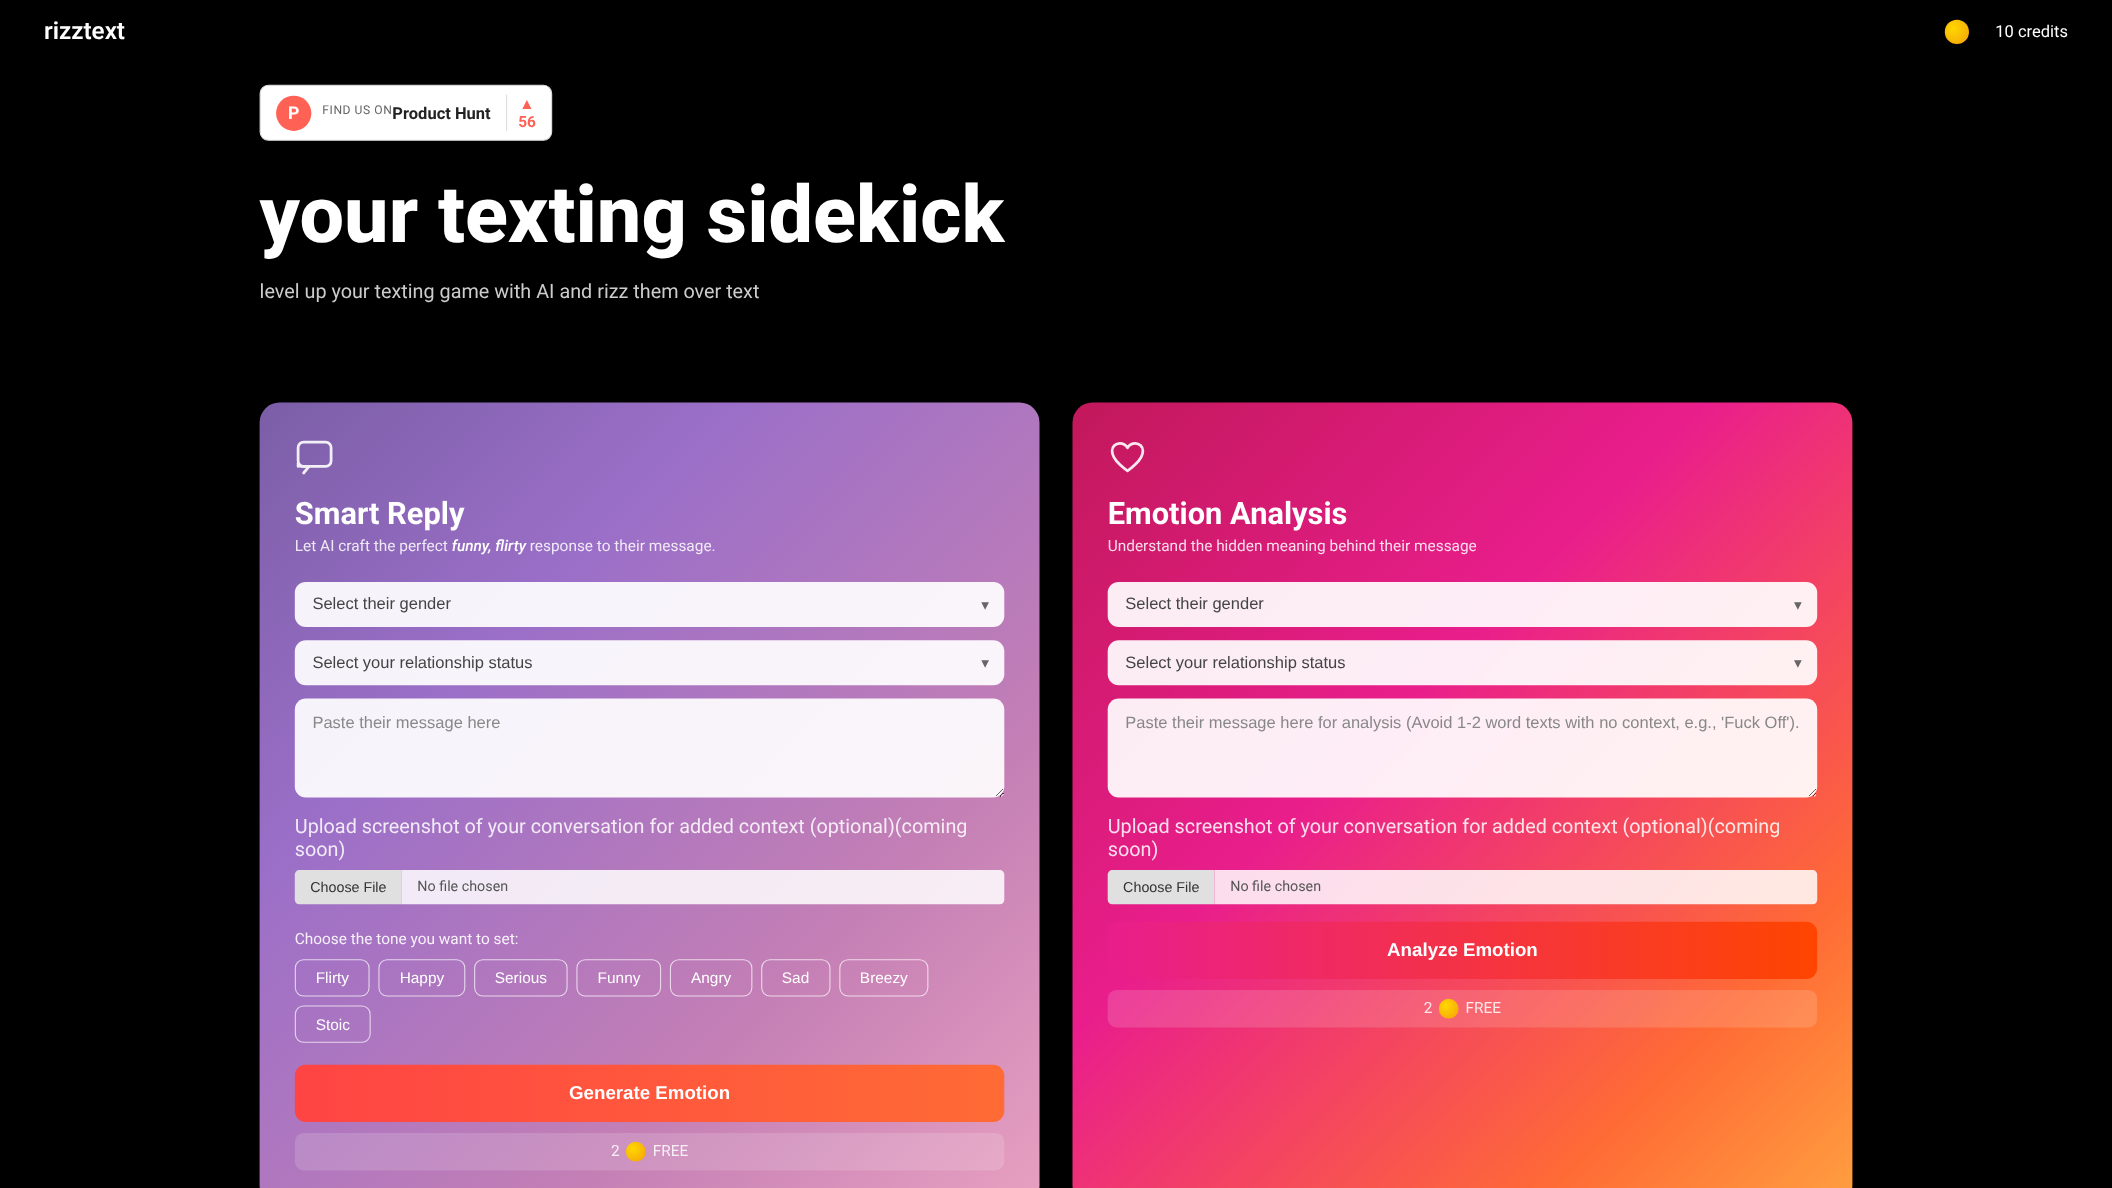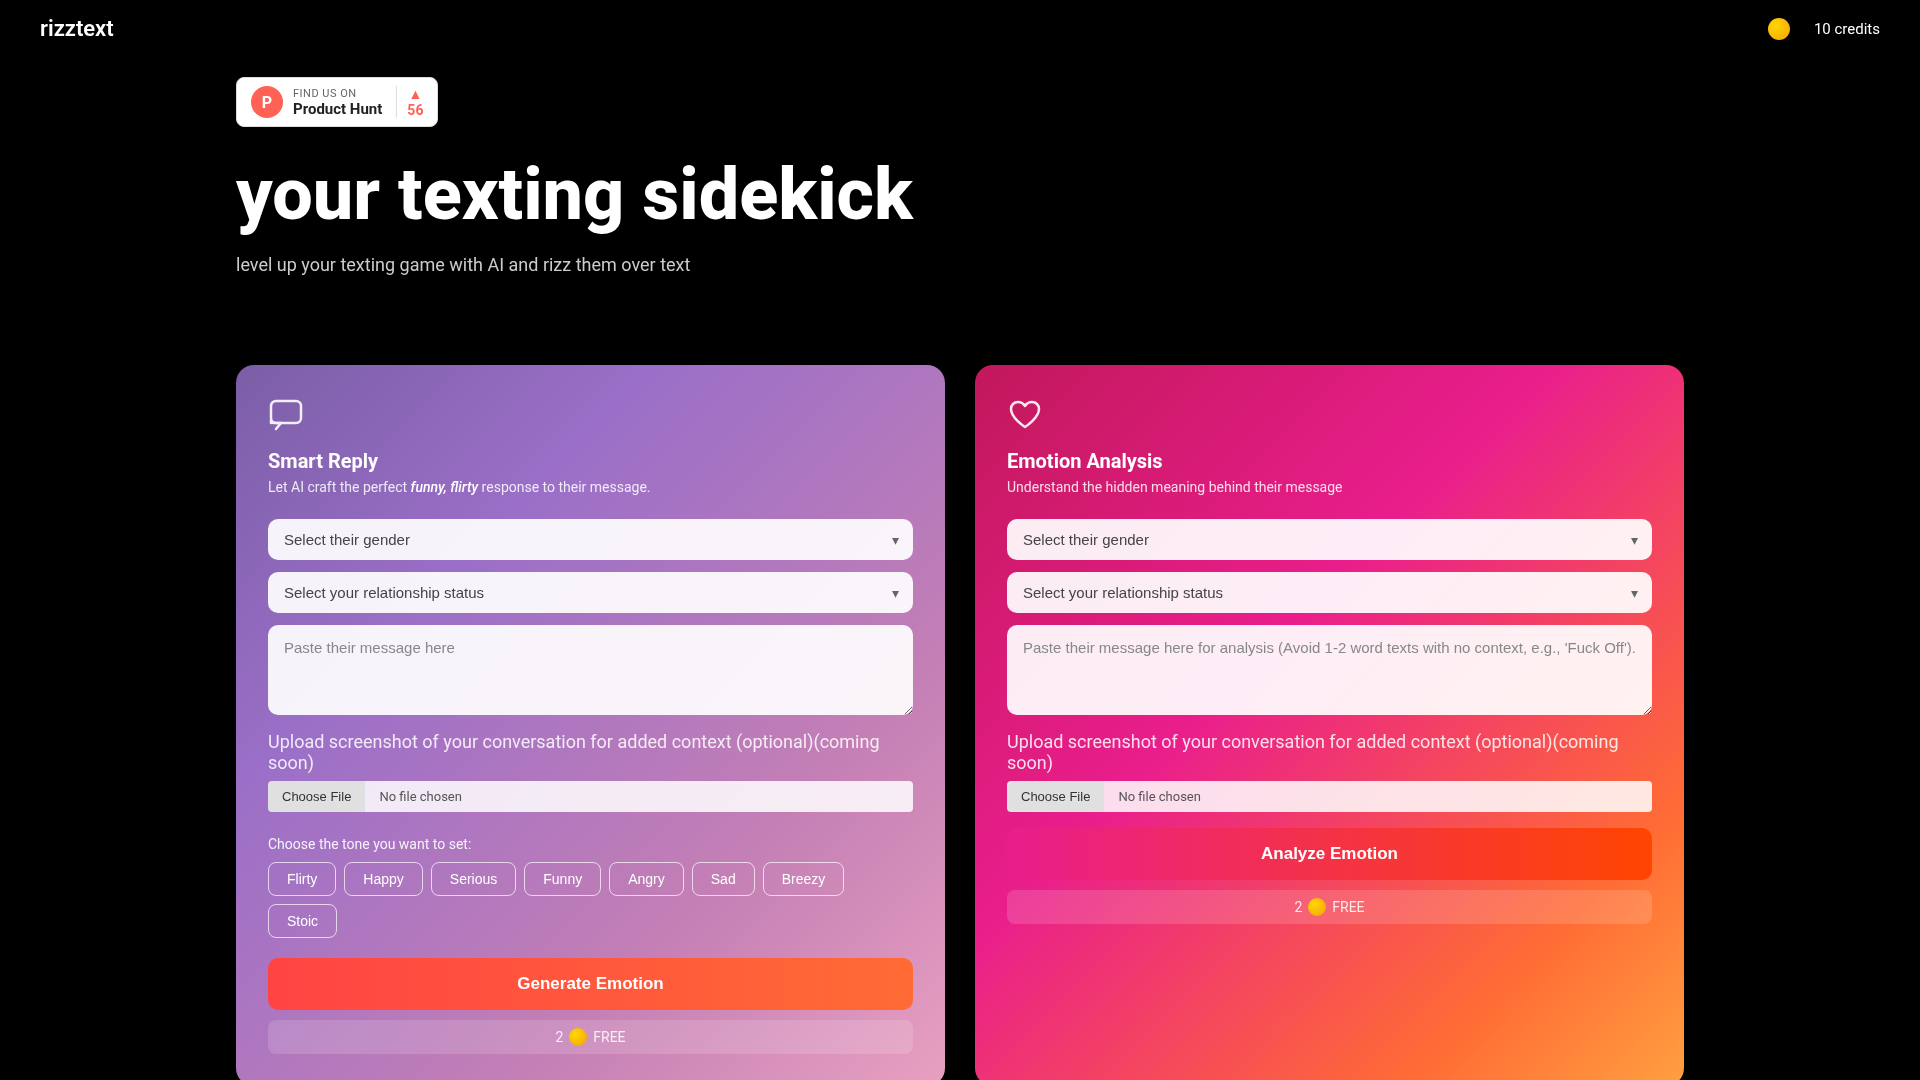"FIND US ON" .ph-text { flex-direction: column -> row }
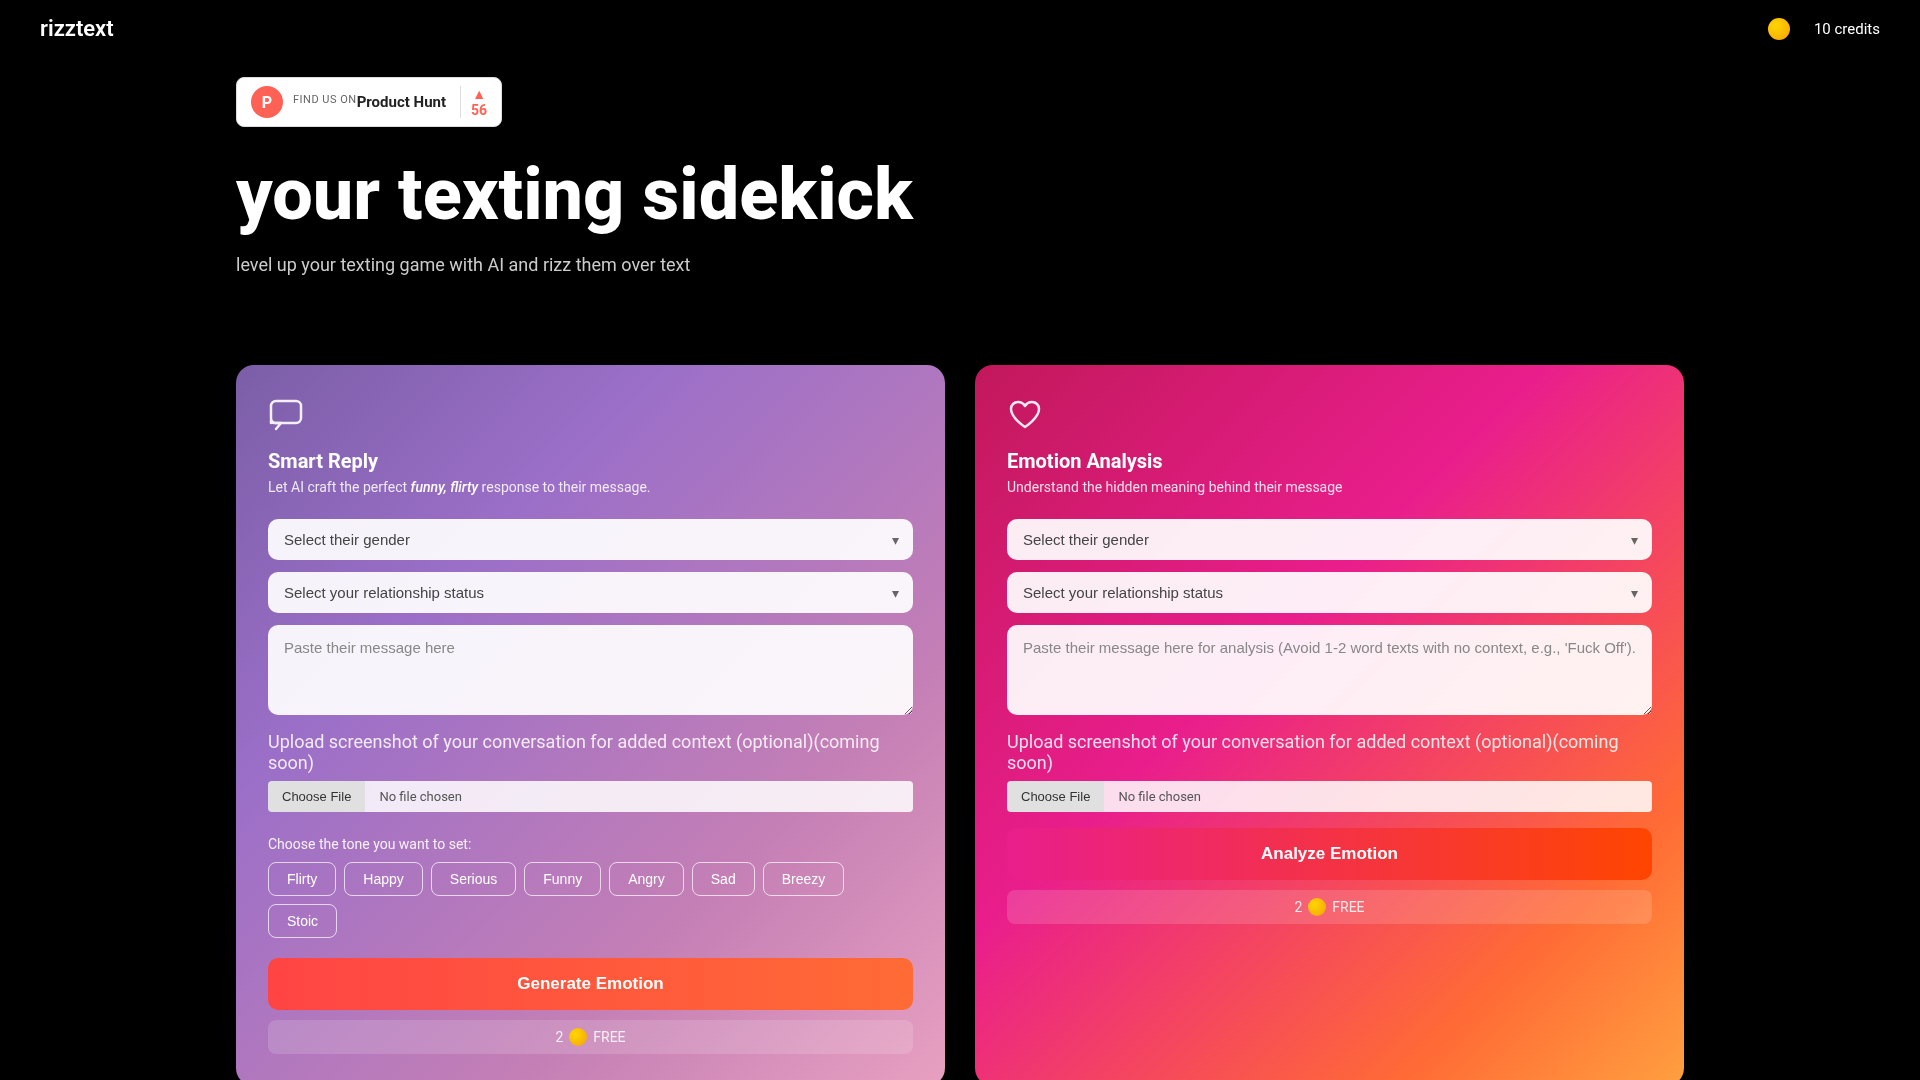"Smart Reply" .card-title { font-size: 20px -> 28px }
